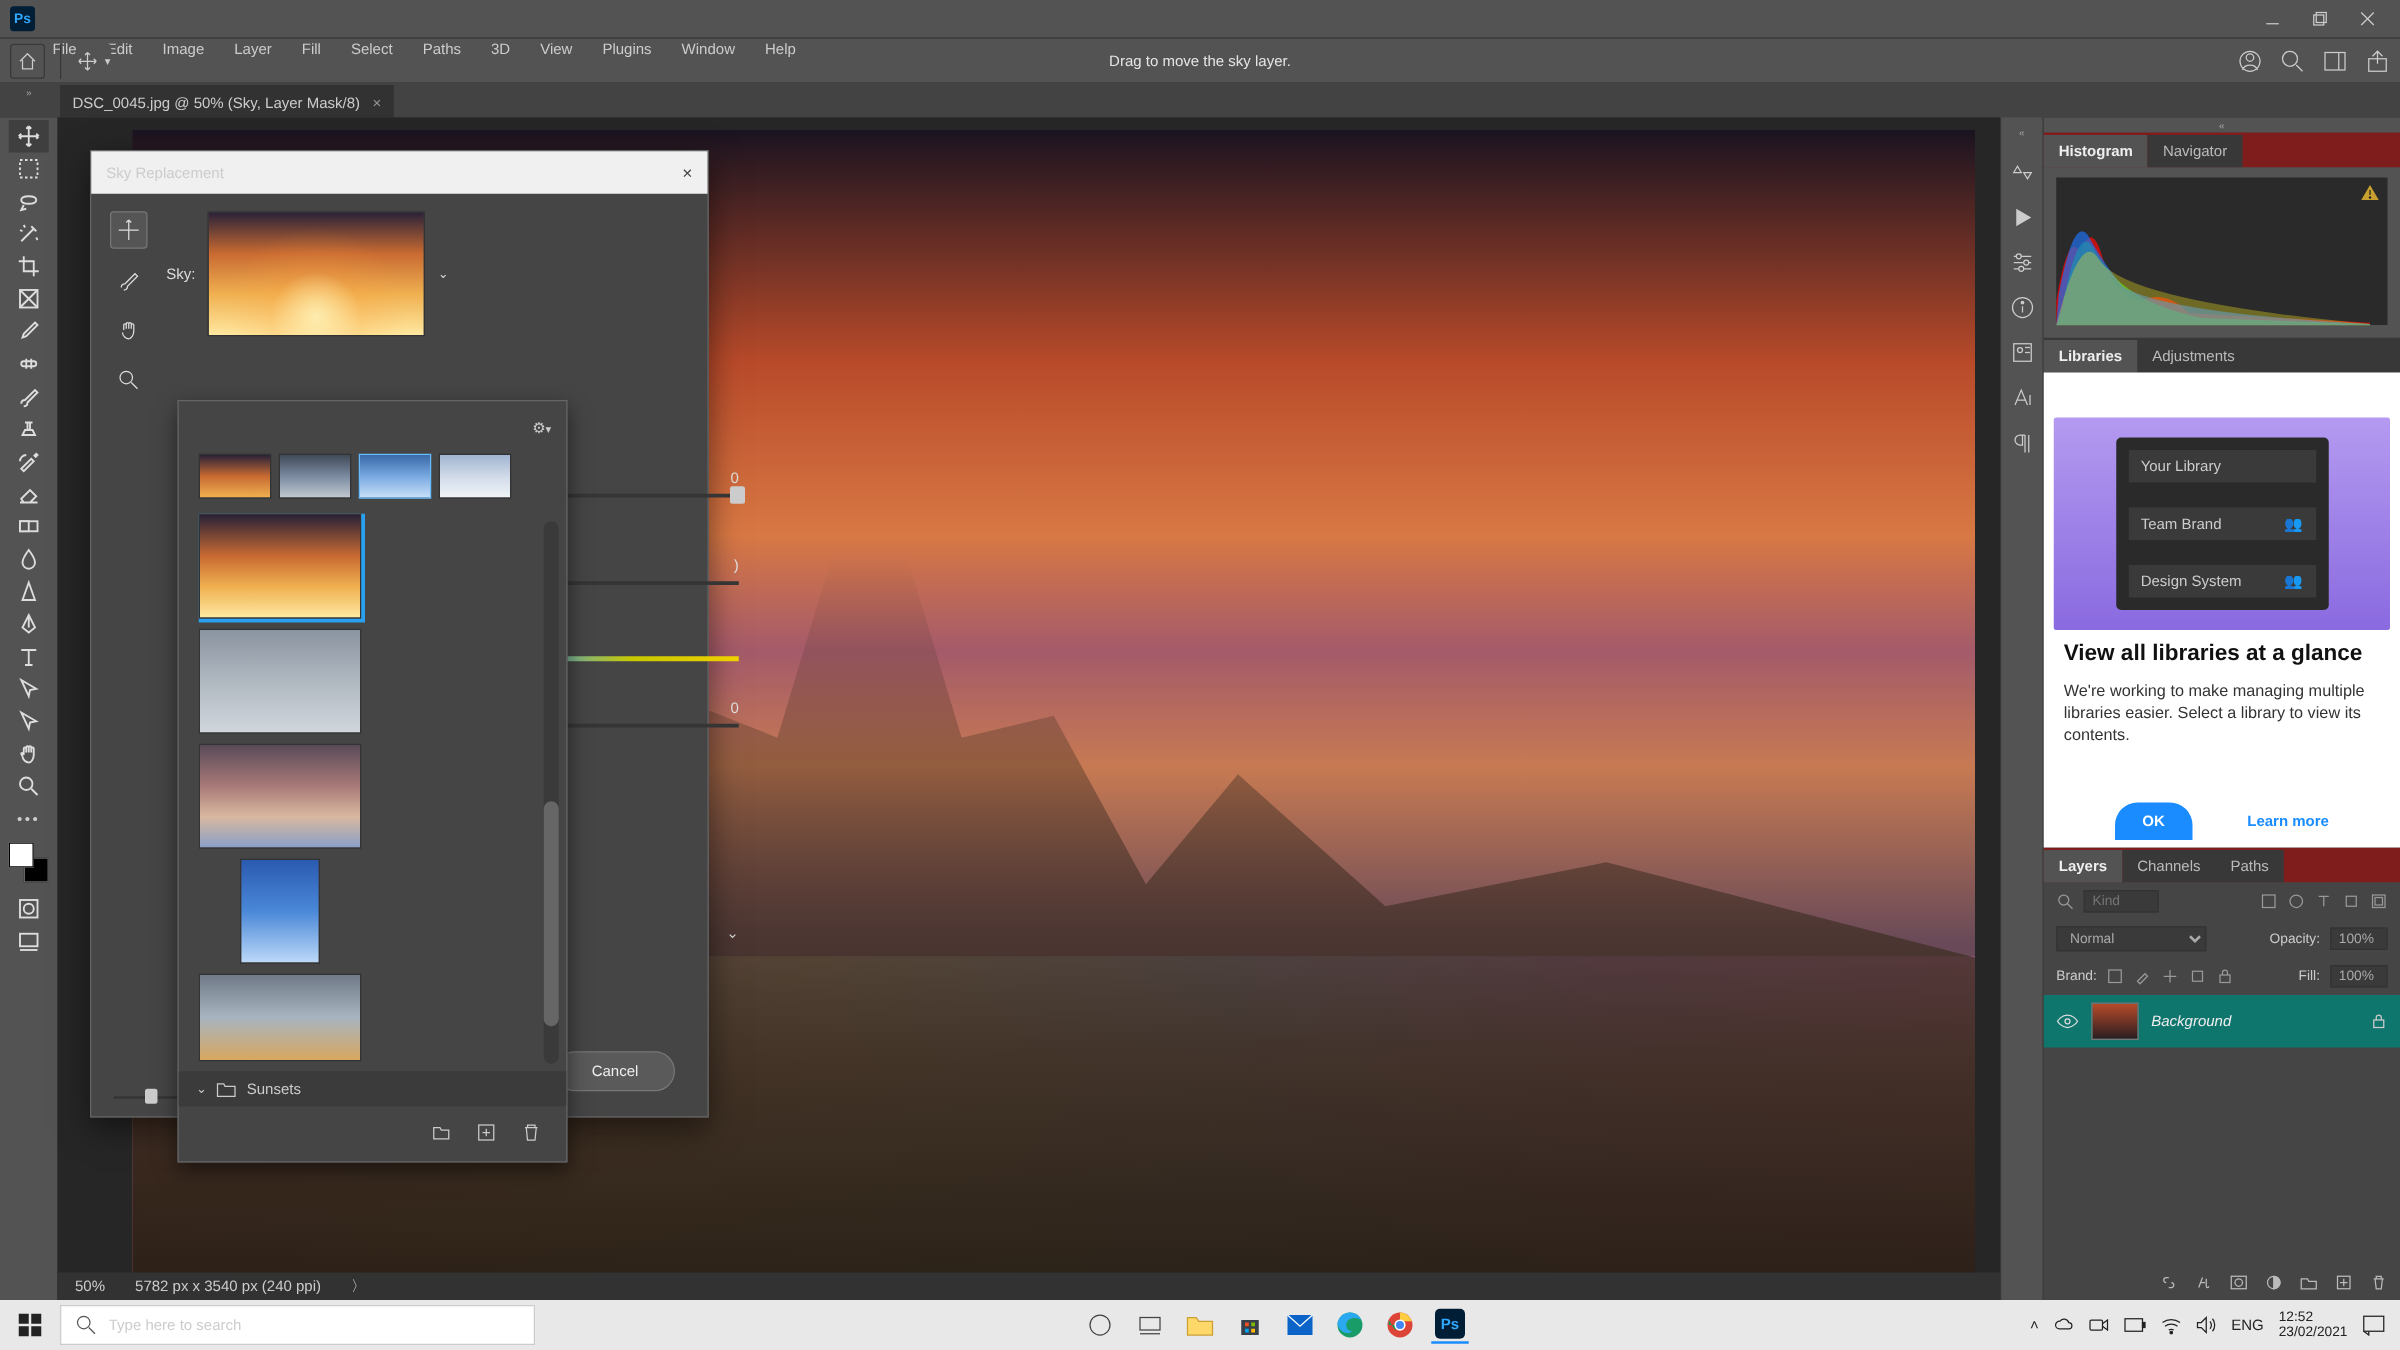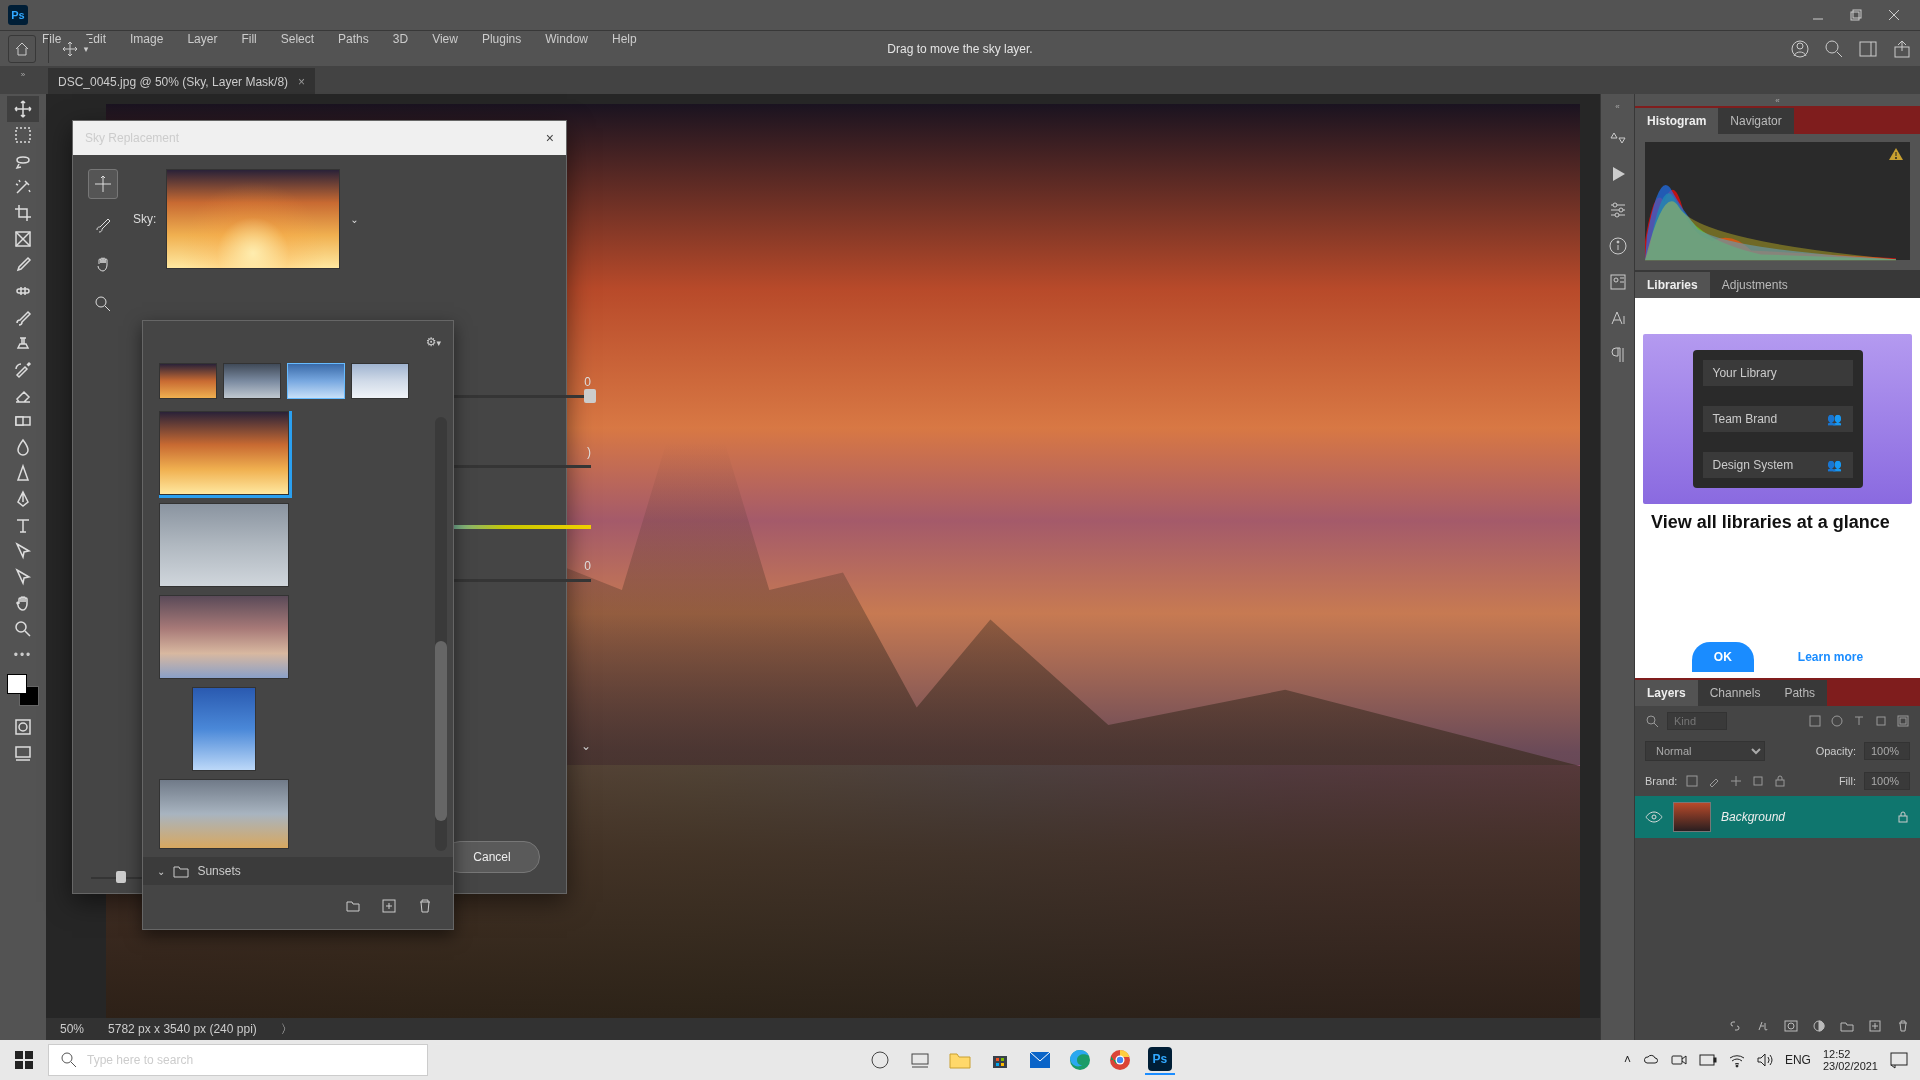"We're working to make managing" p { html: none -> <p>We're working to make managing multiple libraries easier. Select a library to view its contents.</p> }
